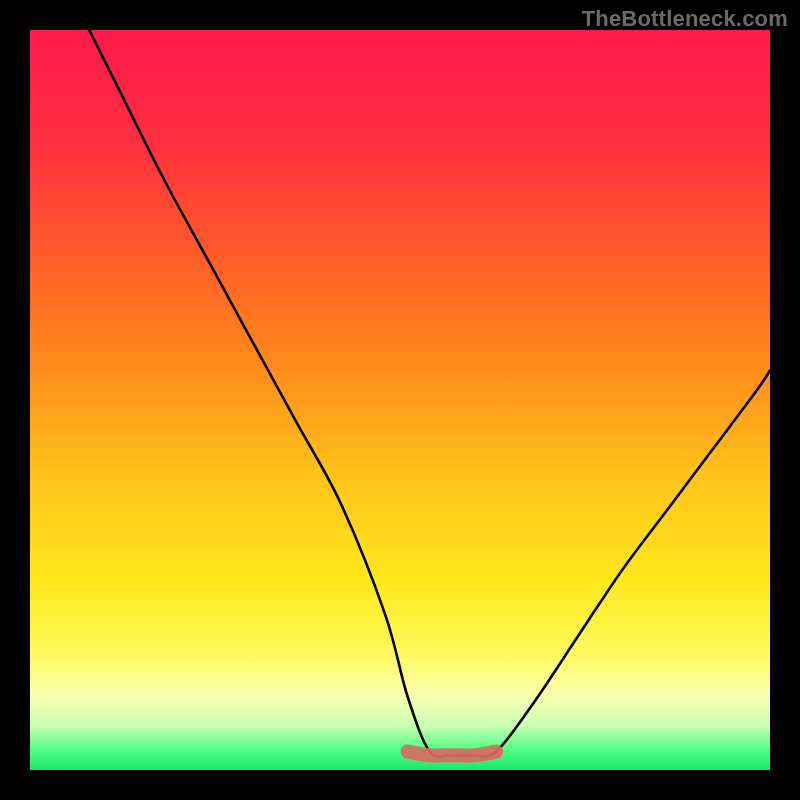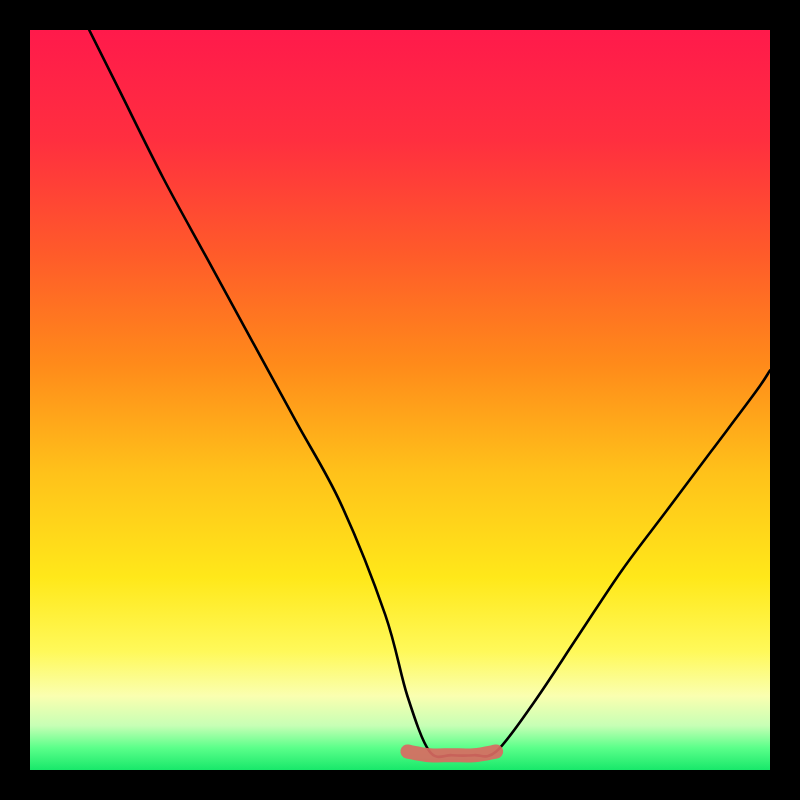"TheBottleneck.com" div.watermark { html: none -> <div>TheBottleneck.com</div> }
